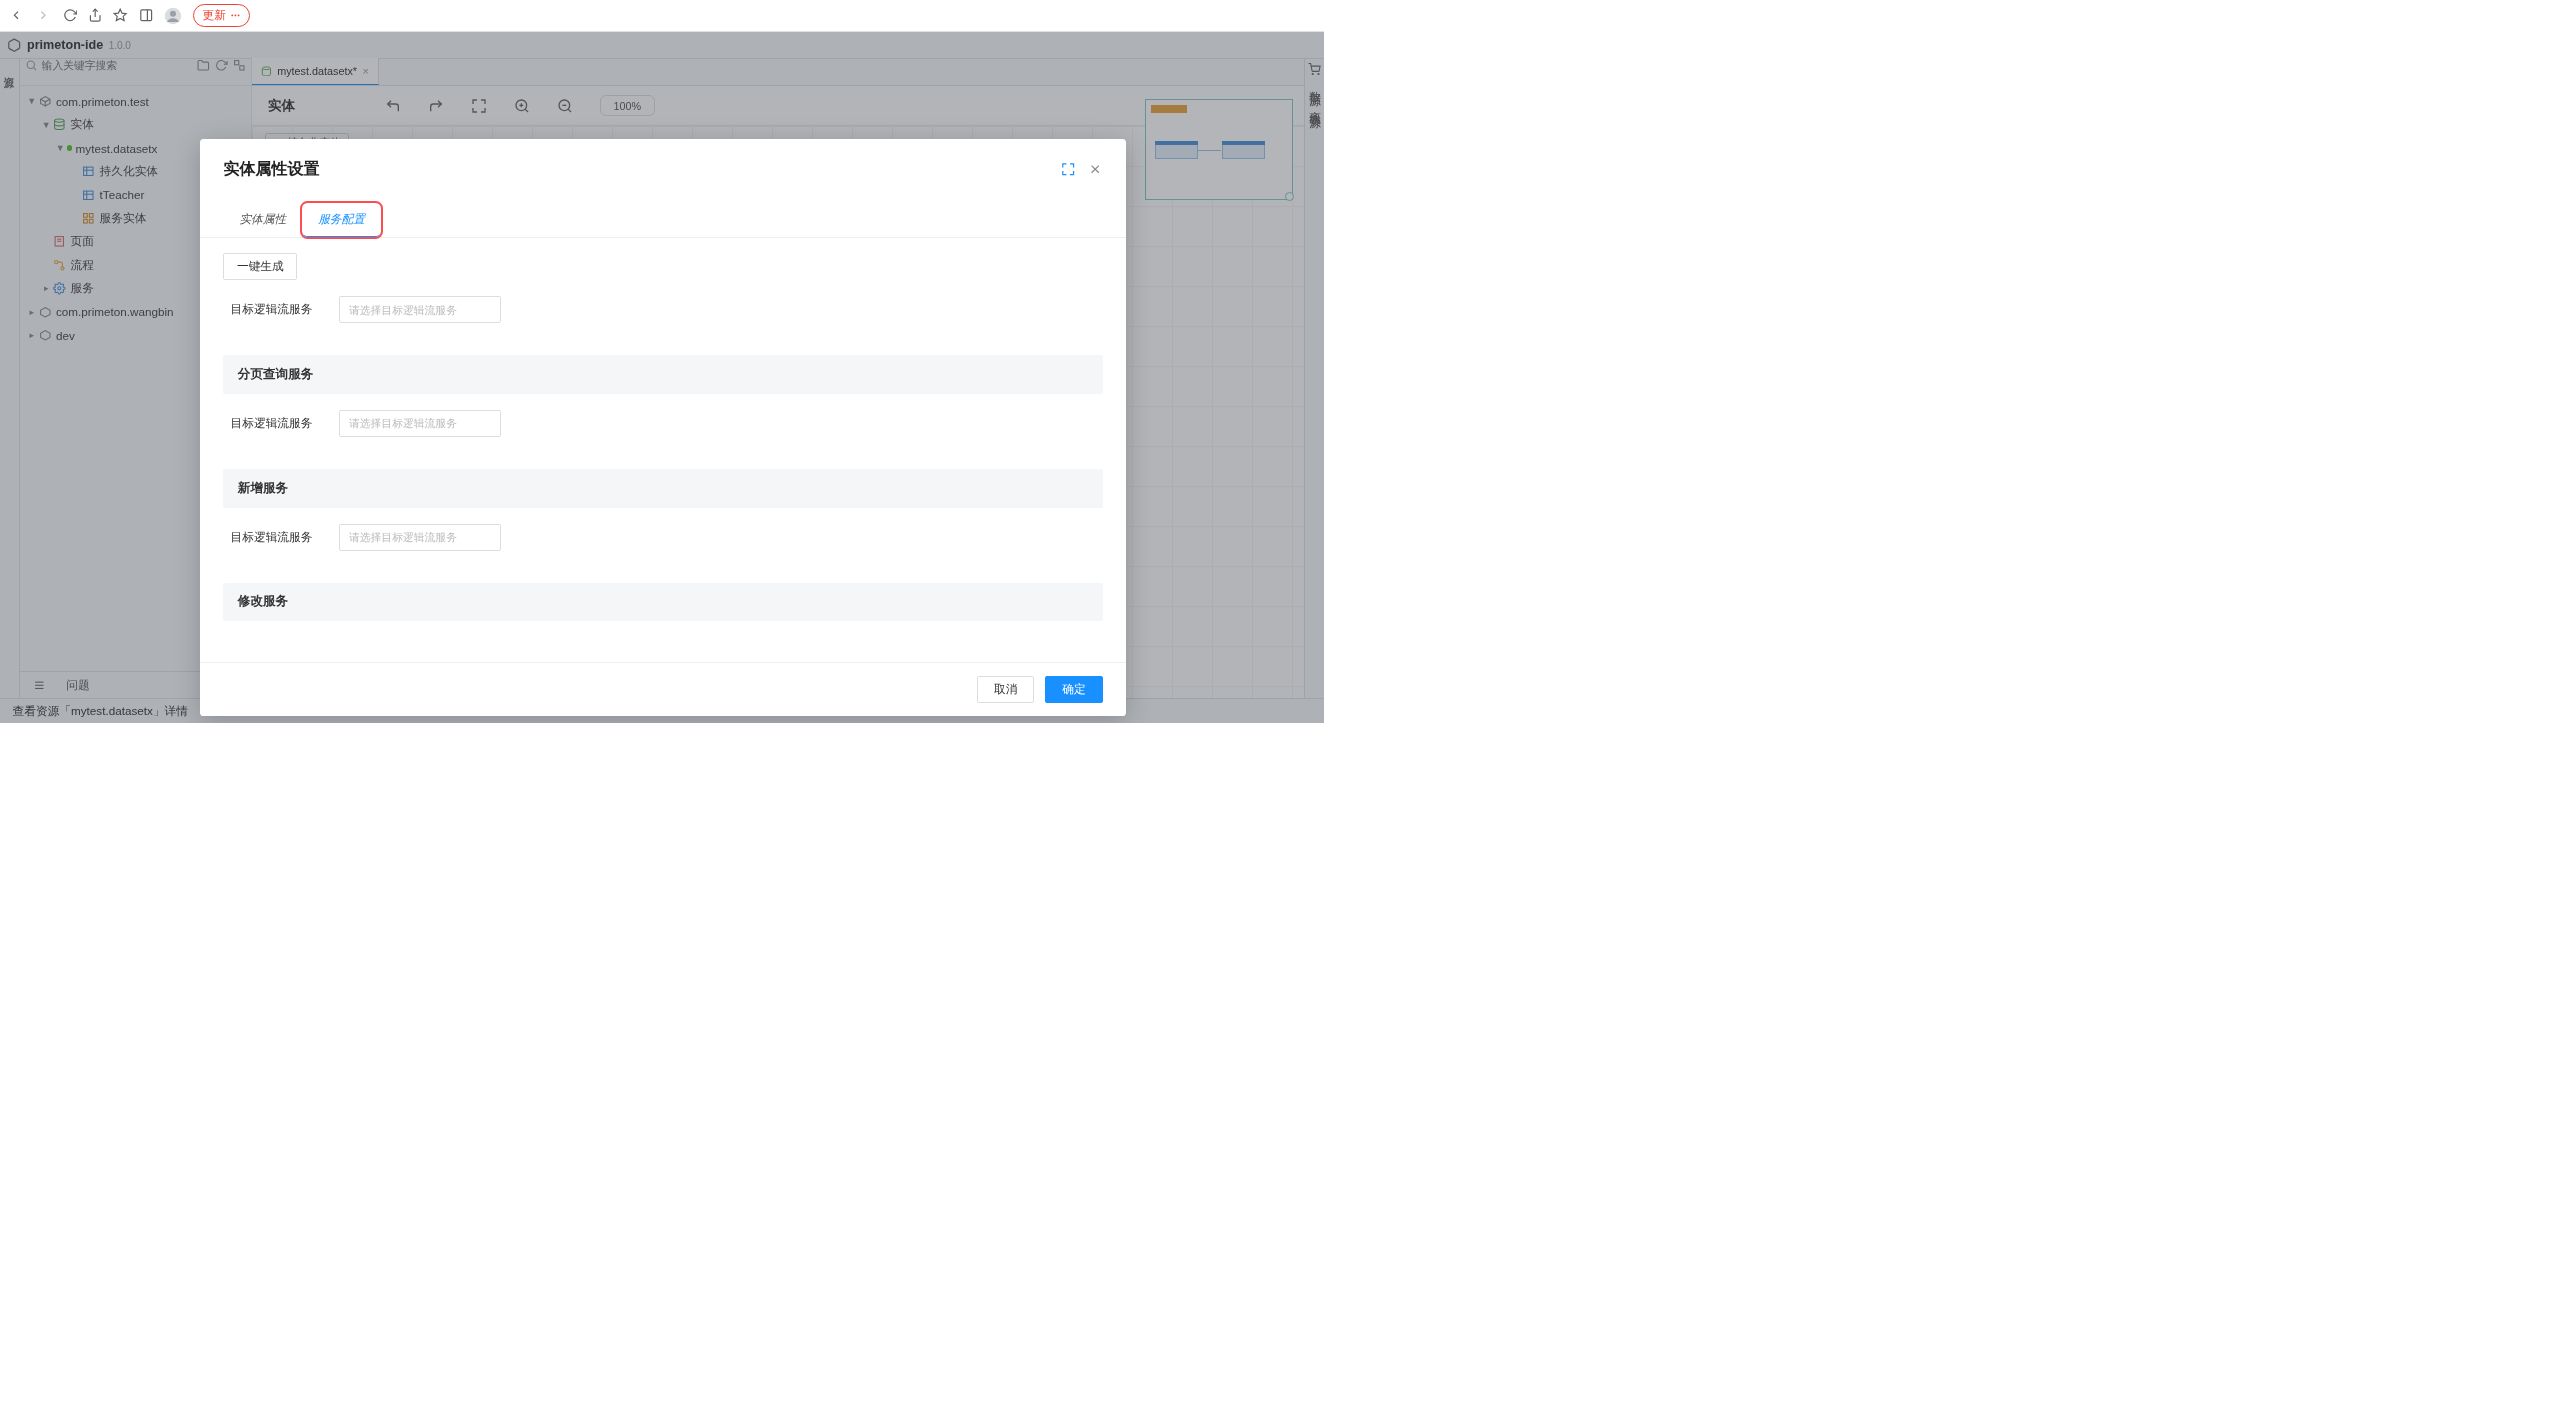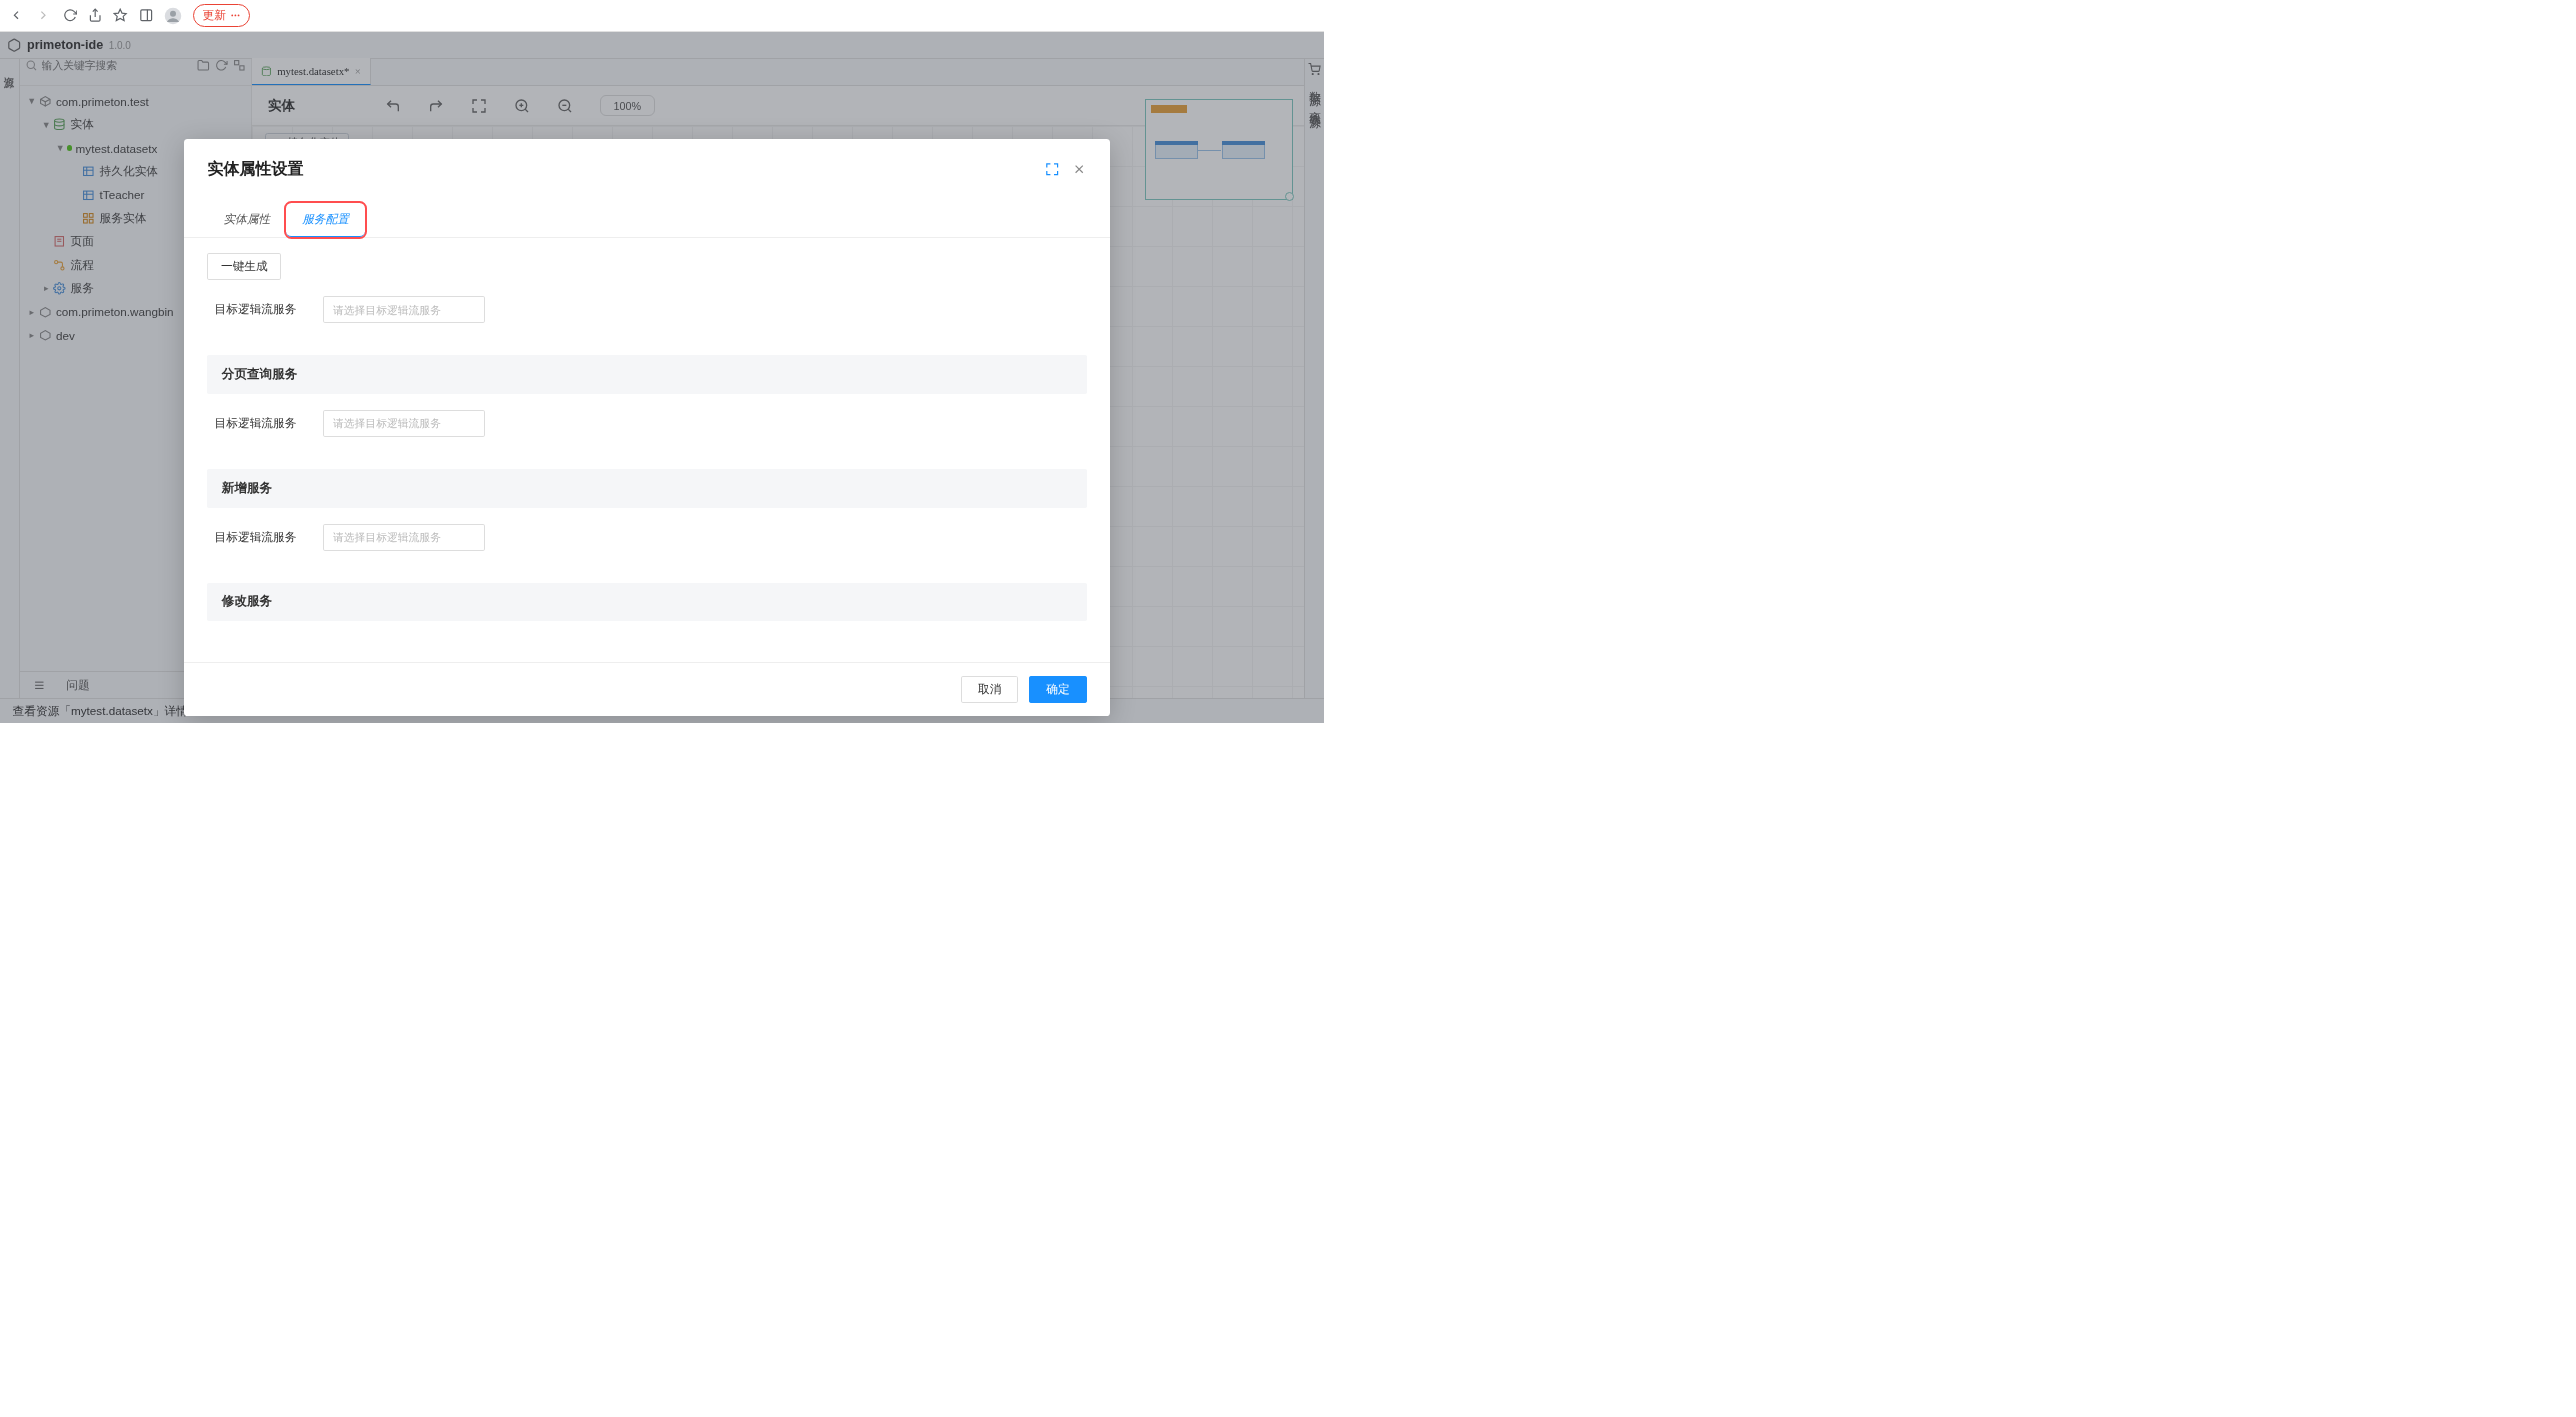"mytest.datasetx*" .tab { font-family: Liberation Serif, serif -> none }
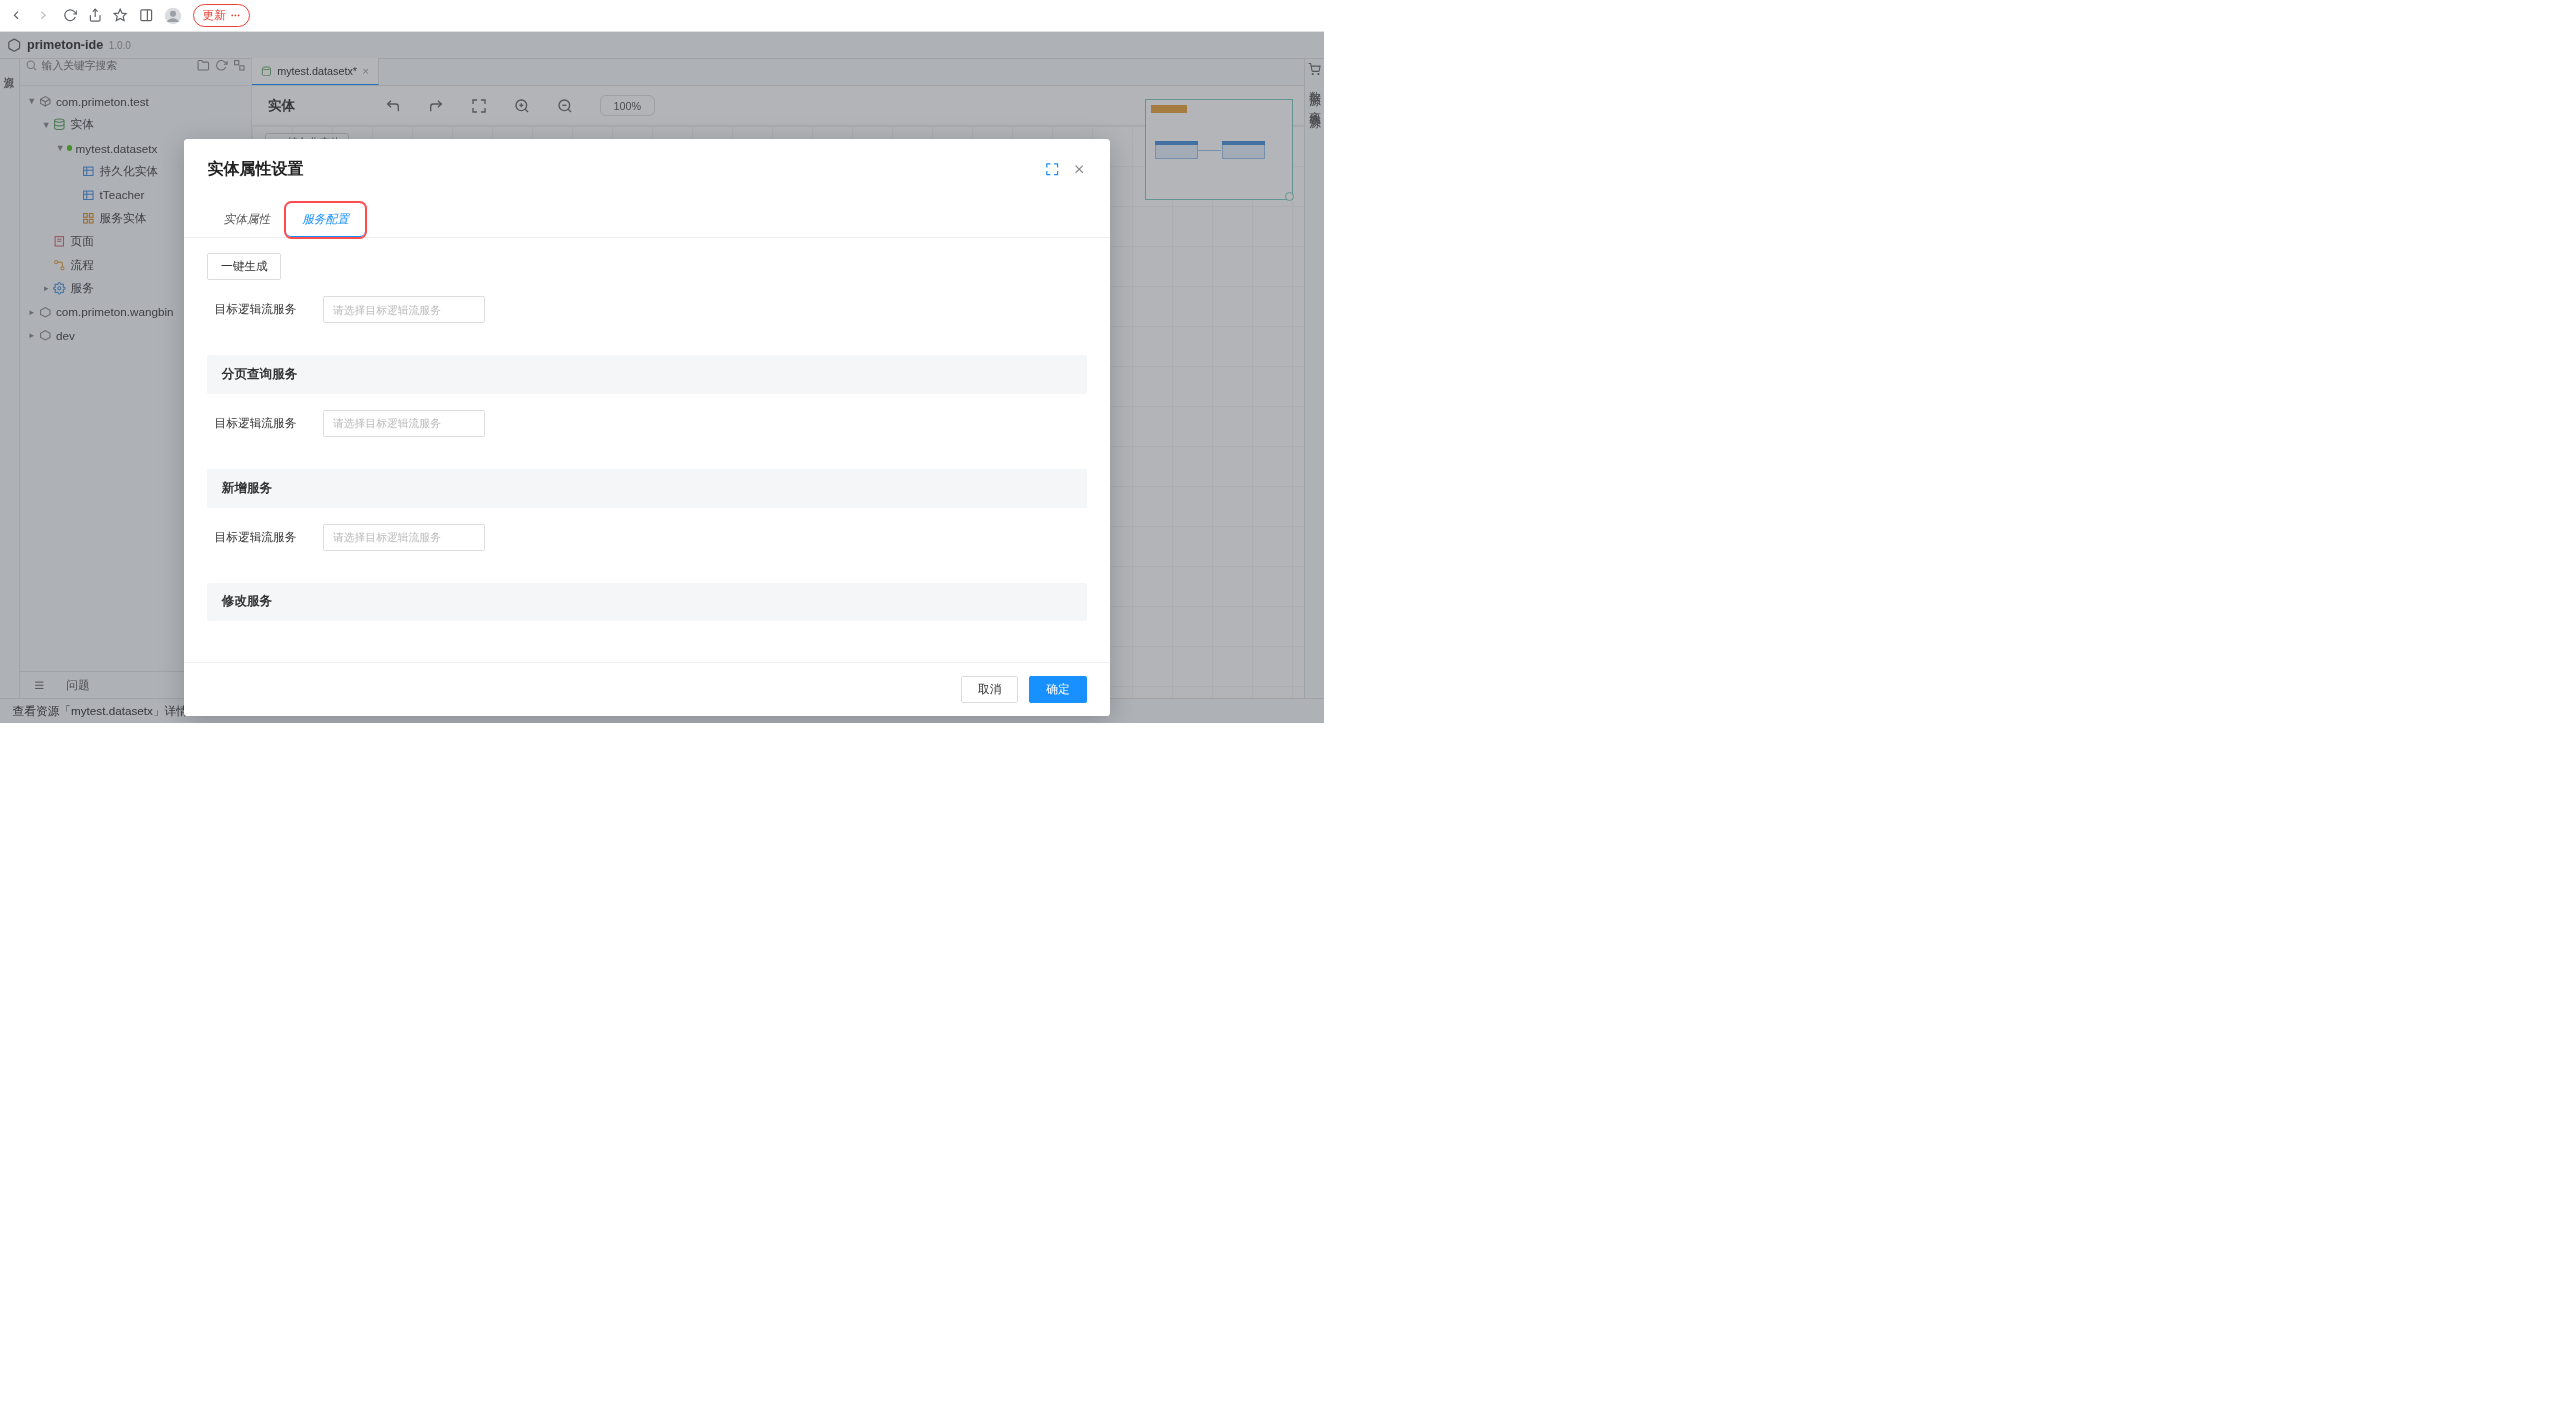"实体属性设置" .modal { left: 184px -> 200px }
